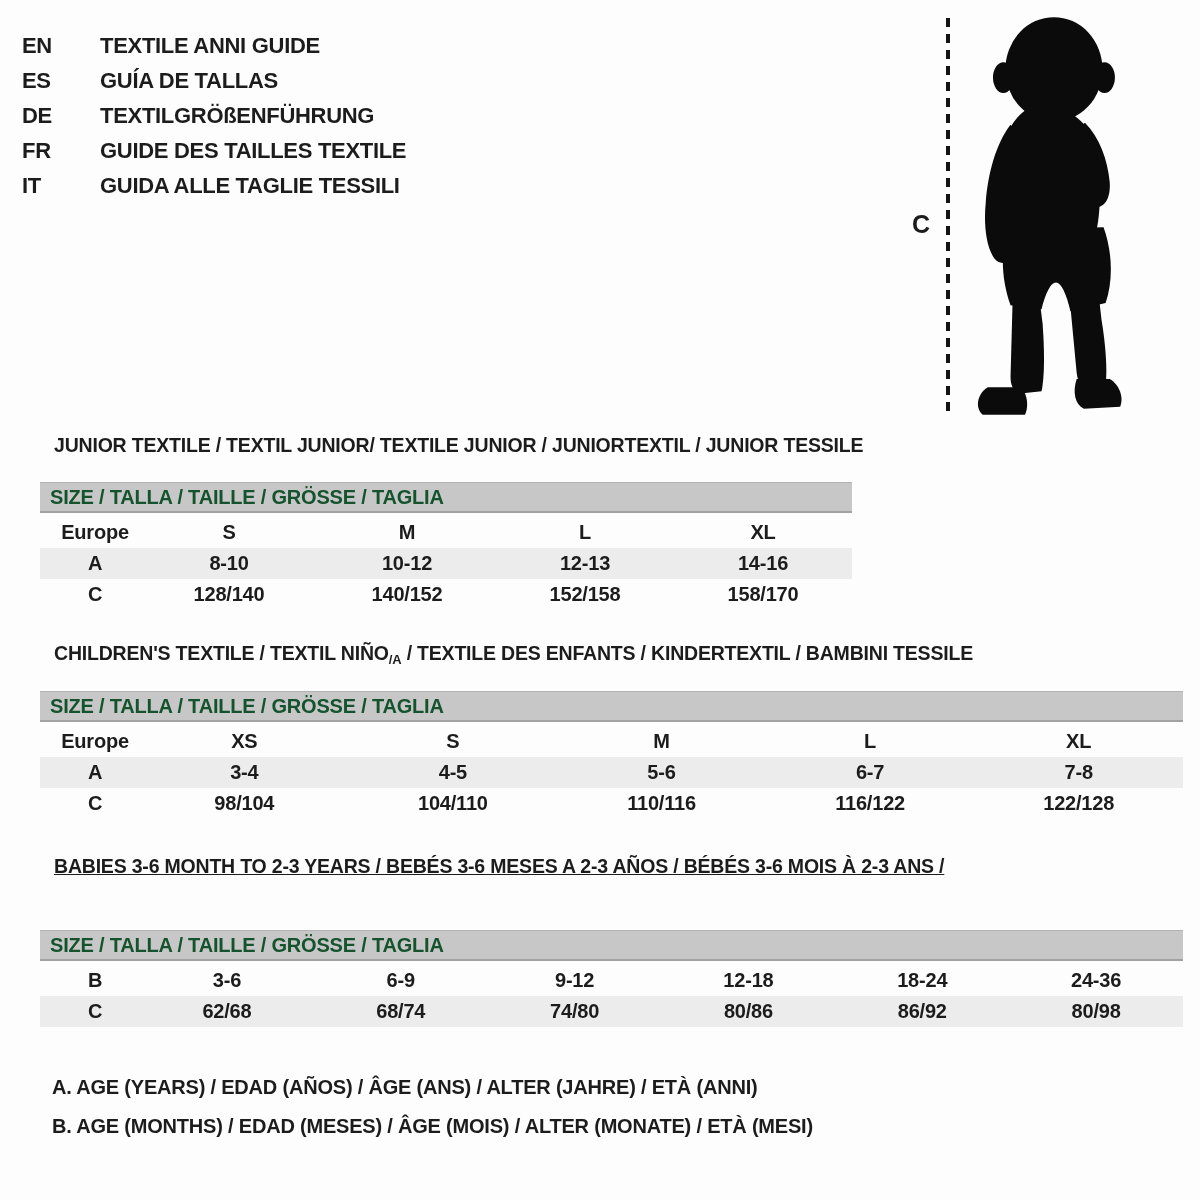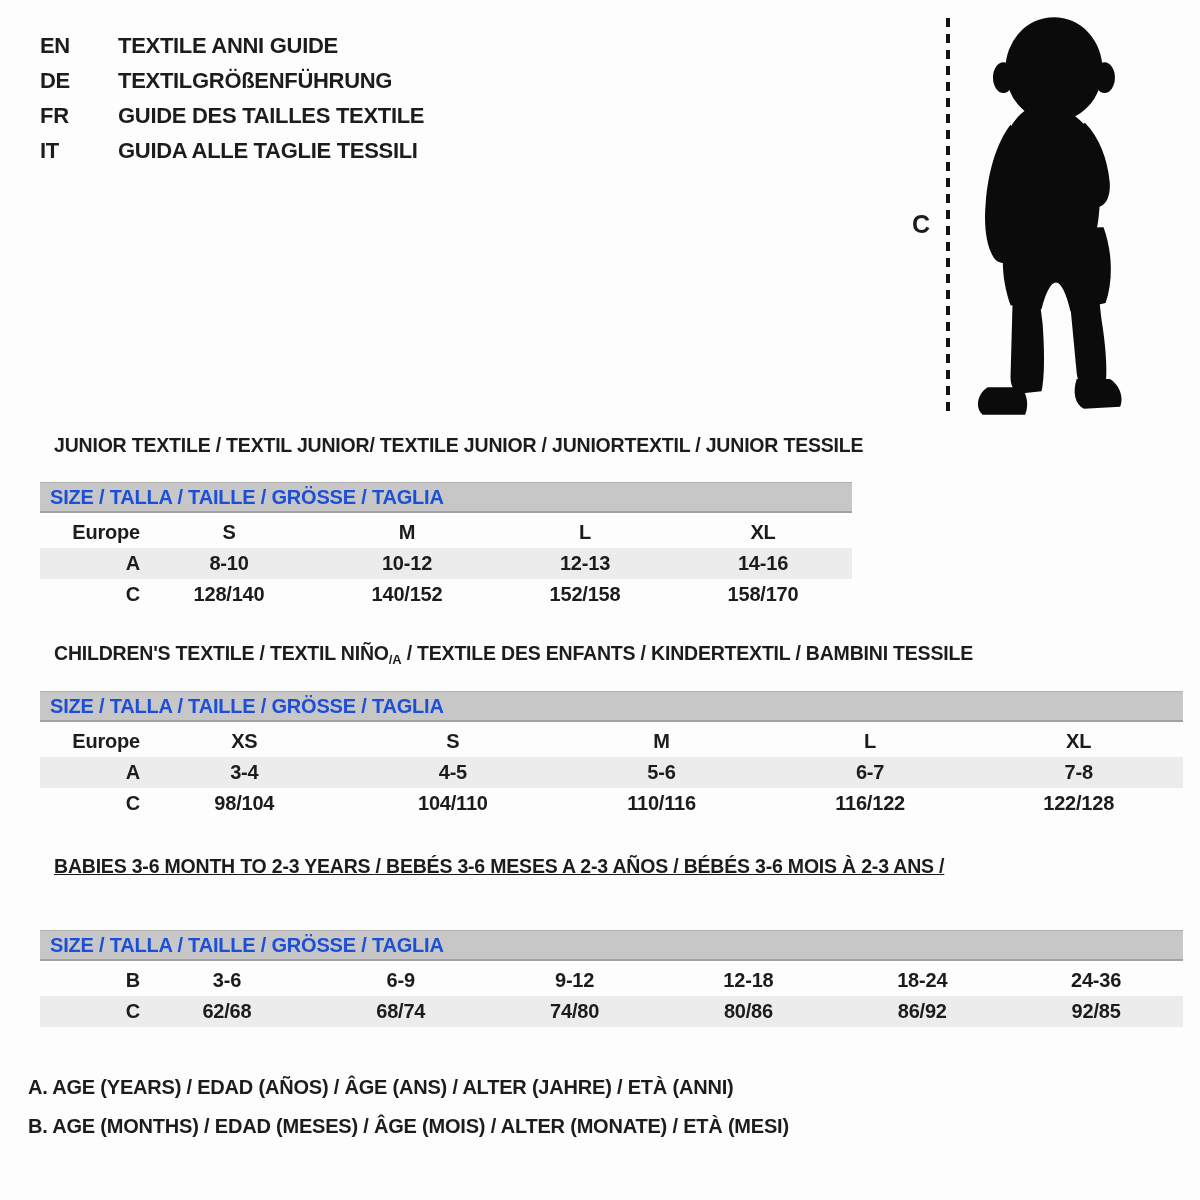"EN" .lang-table { left: 40px -> 22px }
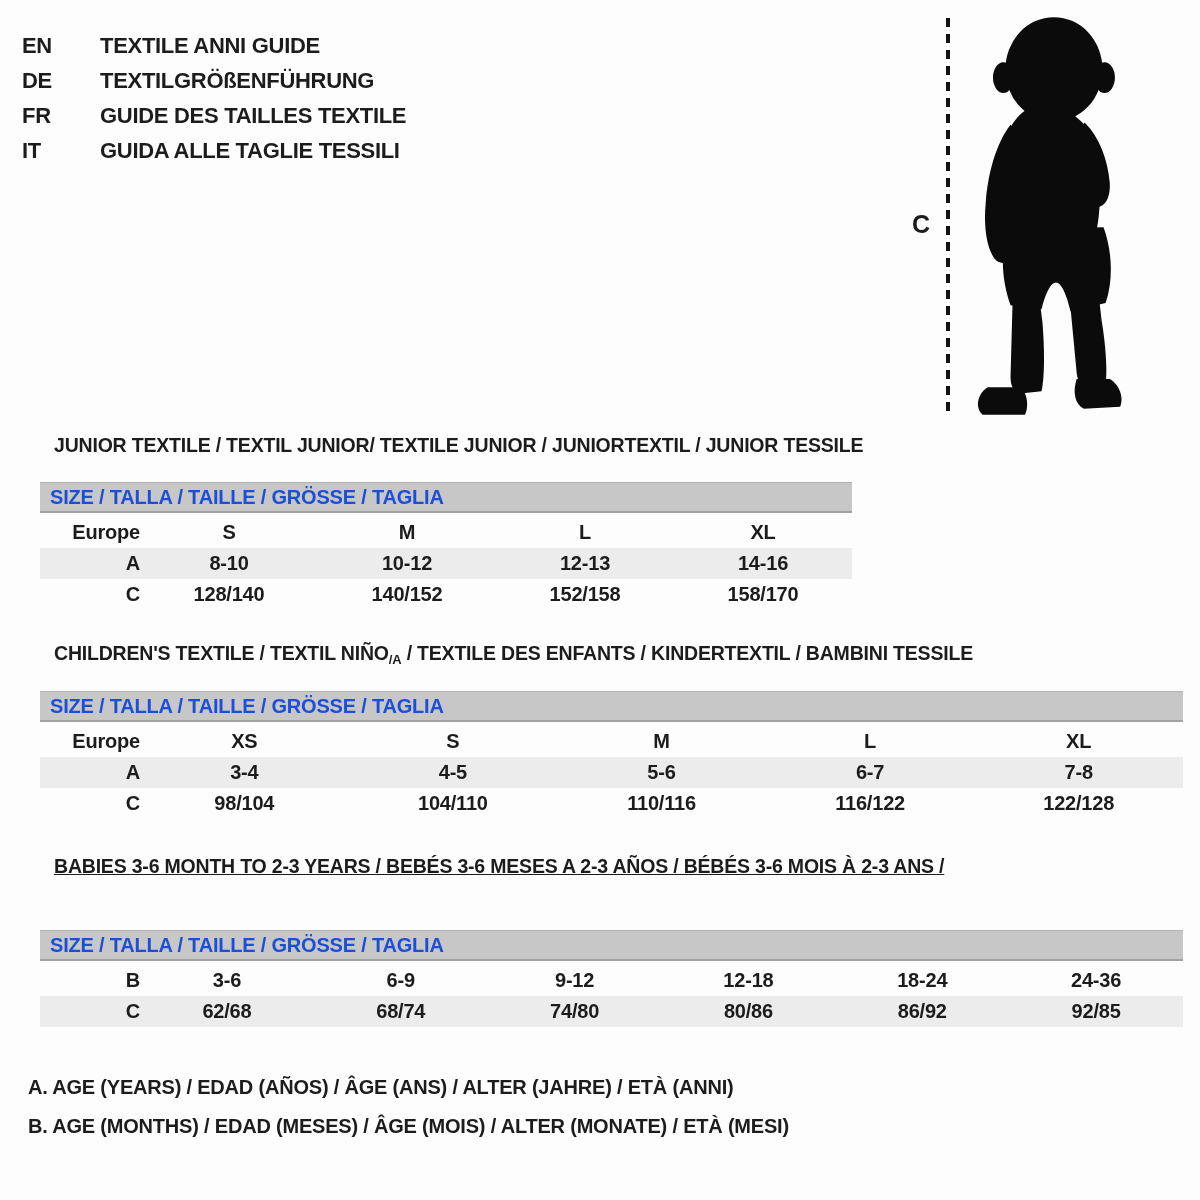"ES" div.lang-row { html: none -> <div> <span>ES</span> <span>GUÍA DE TALLAS</span> </div> }
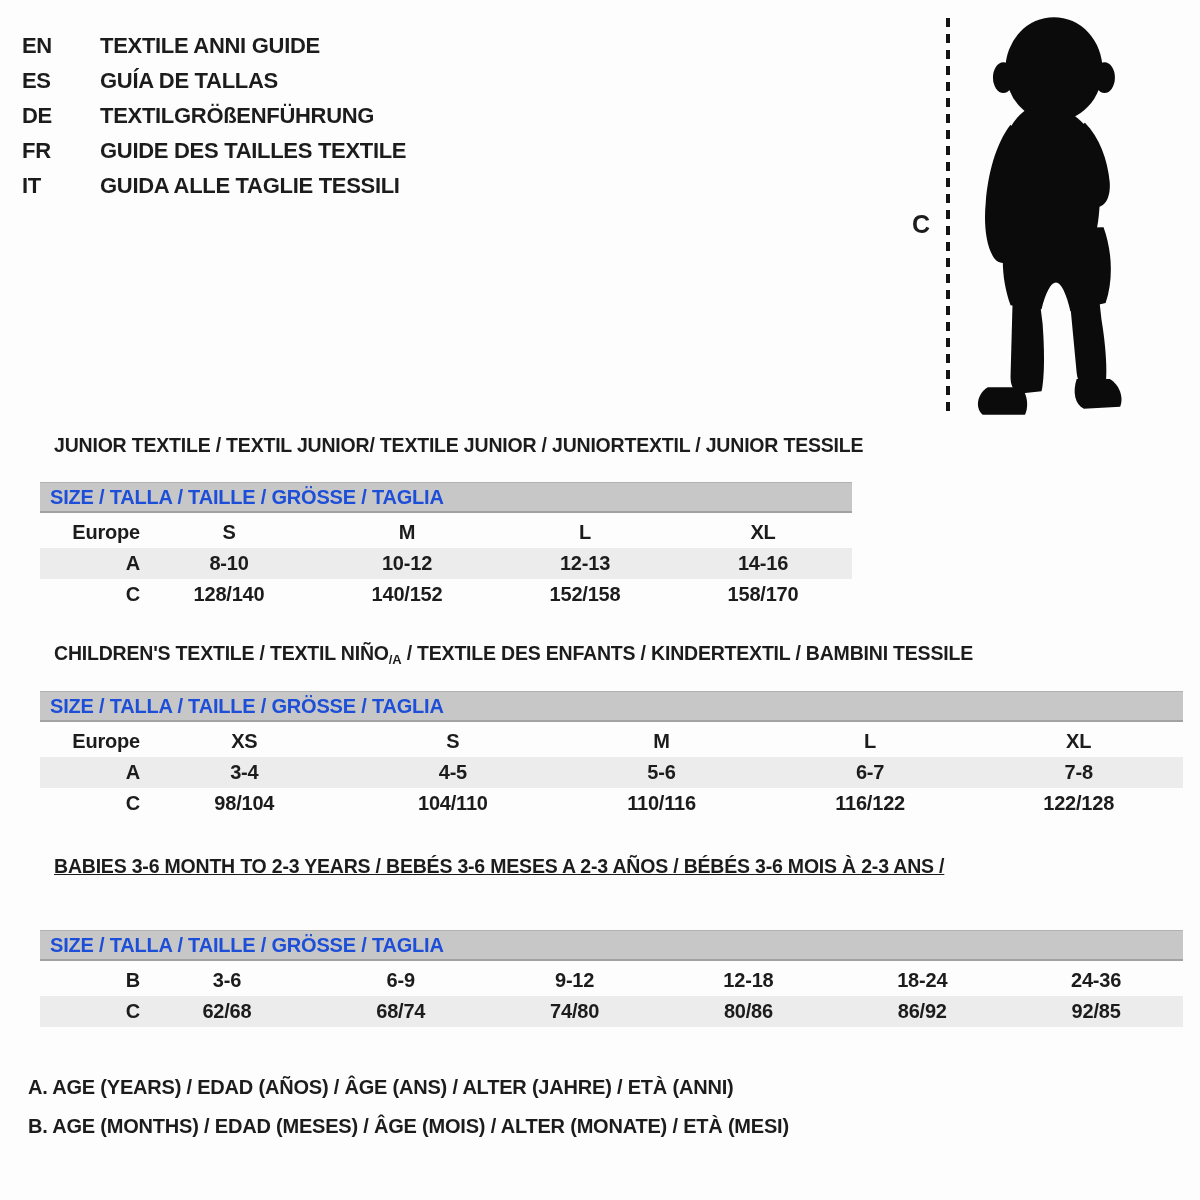"SIZE / TALLA / TAILLE" .size-band { color: #1d4ed8 -> #14532d }
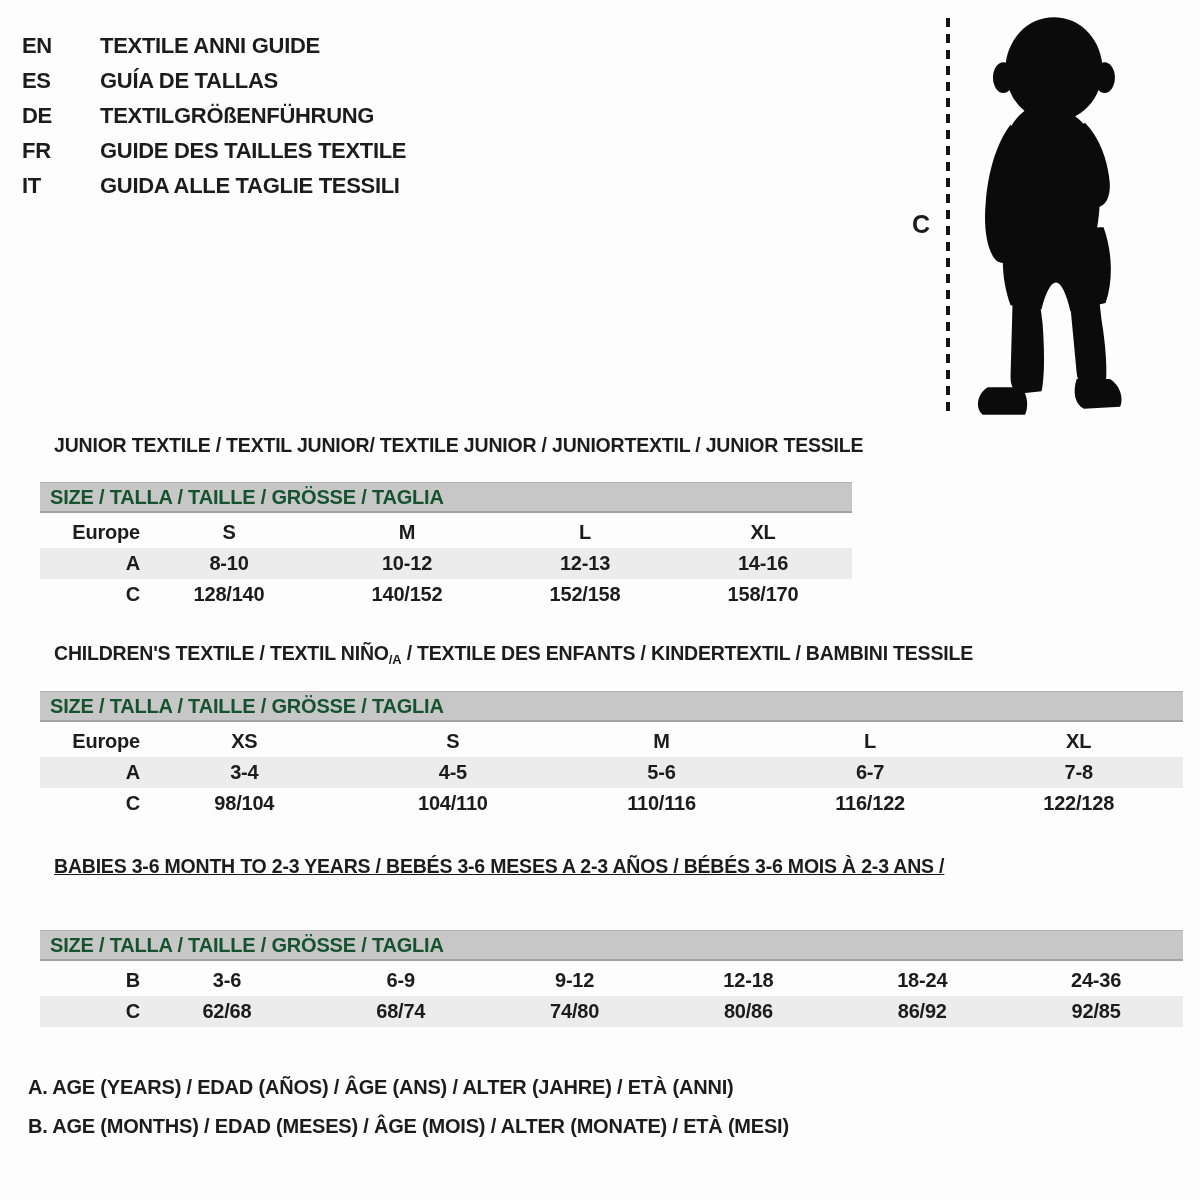"Europe" .t-label { text-align: right -> center }
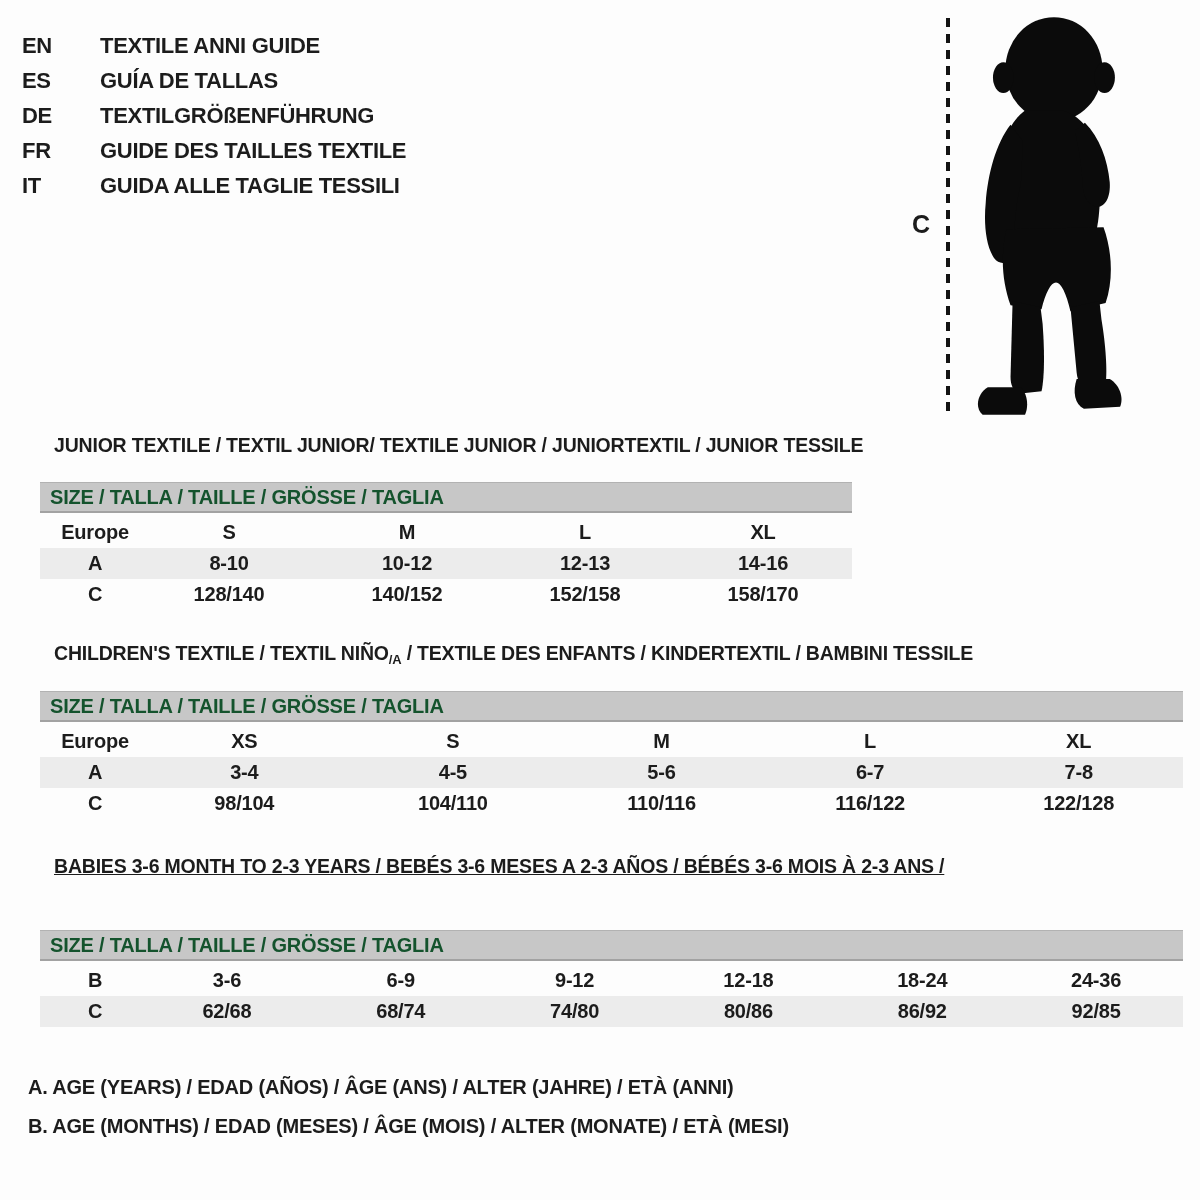"92/85" span.t-cell { text: 92/85 -> 80/98 }
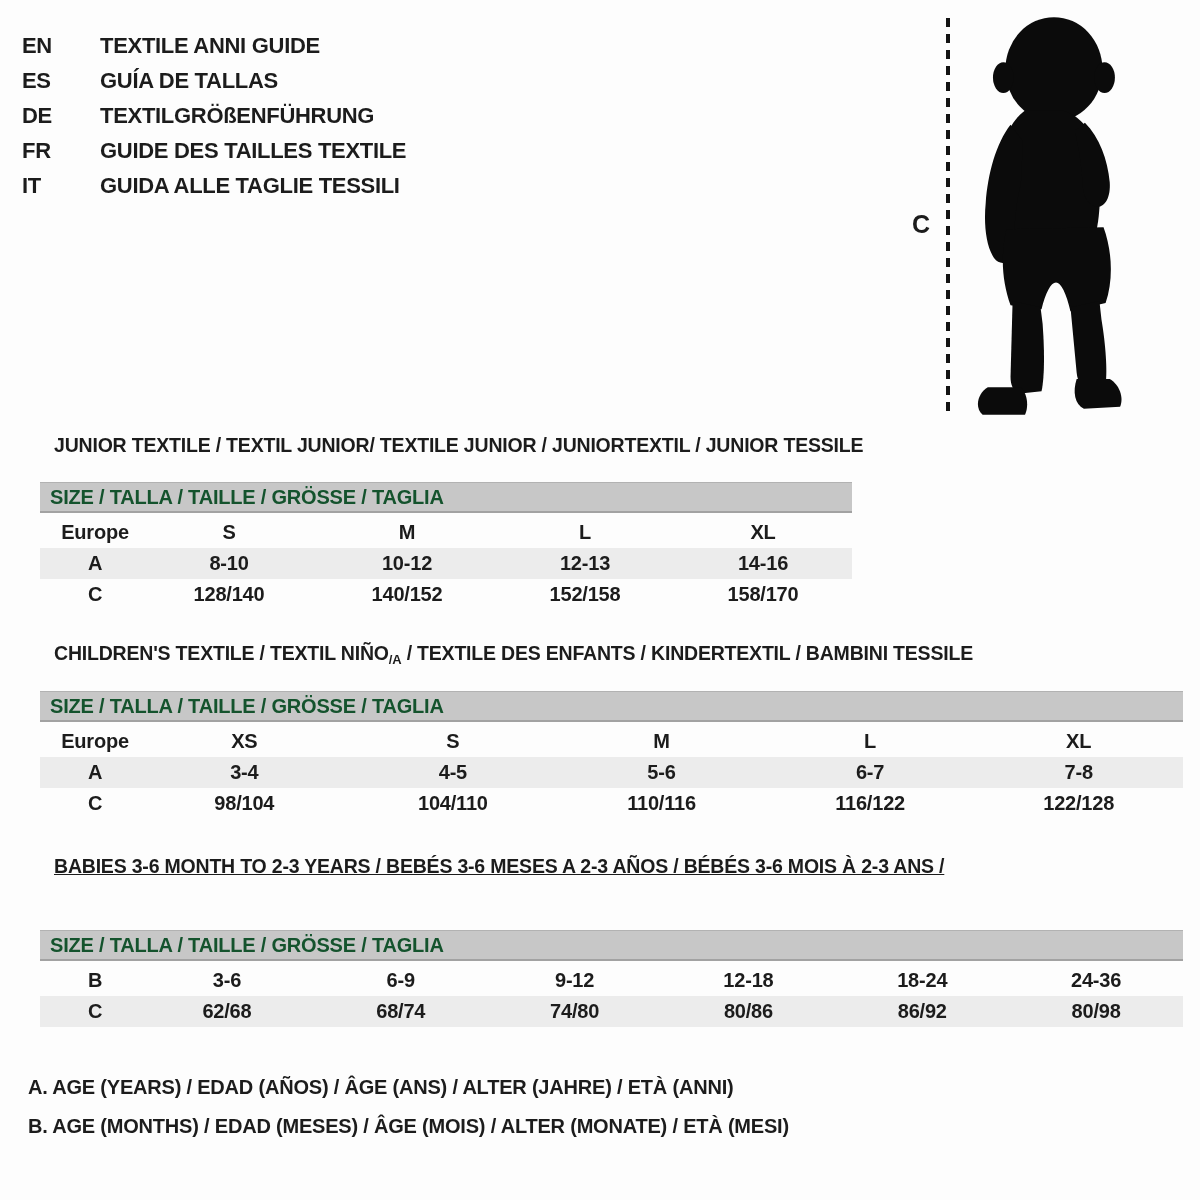"A. AGE (YEARS) / EDAD" .legend { left: 28px -> 52px }
